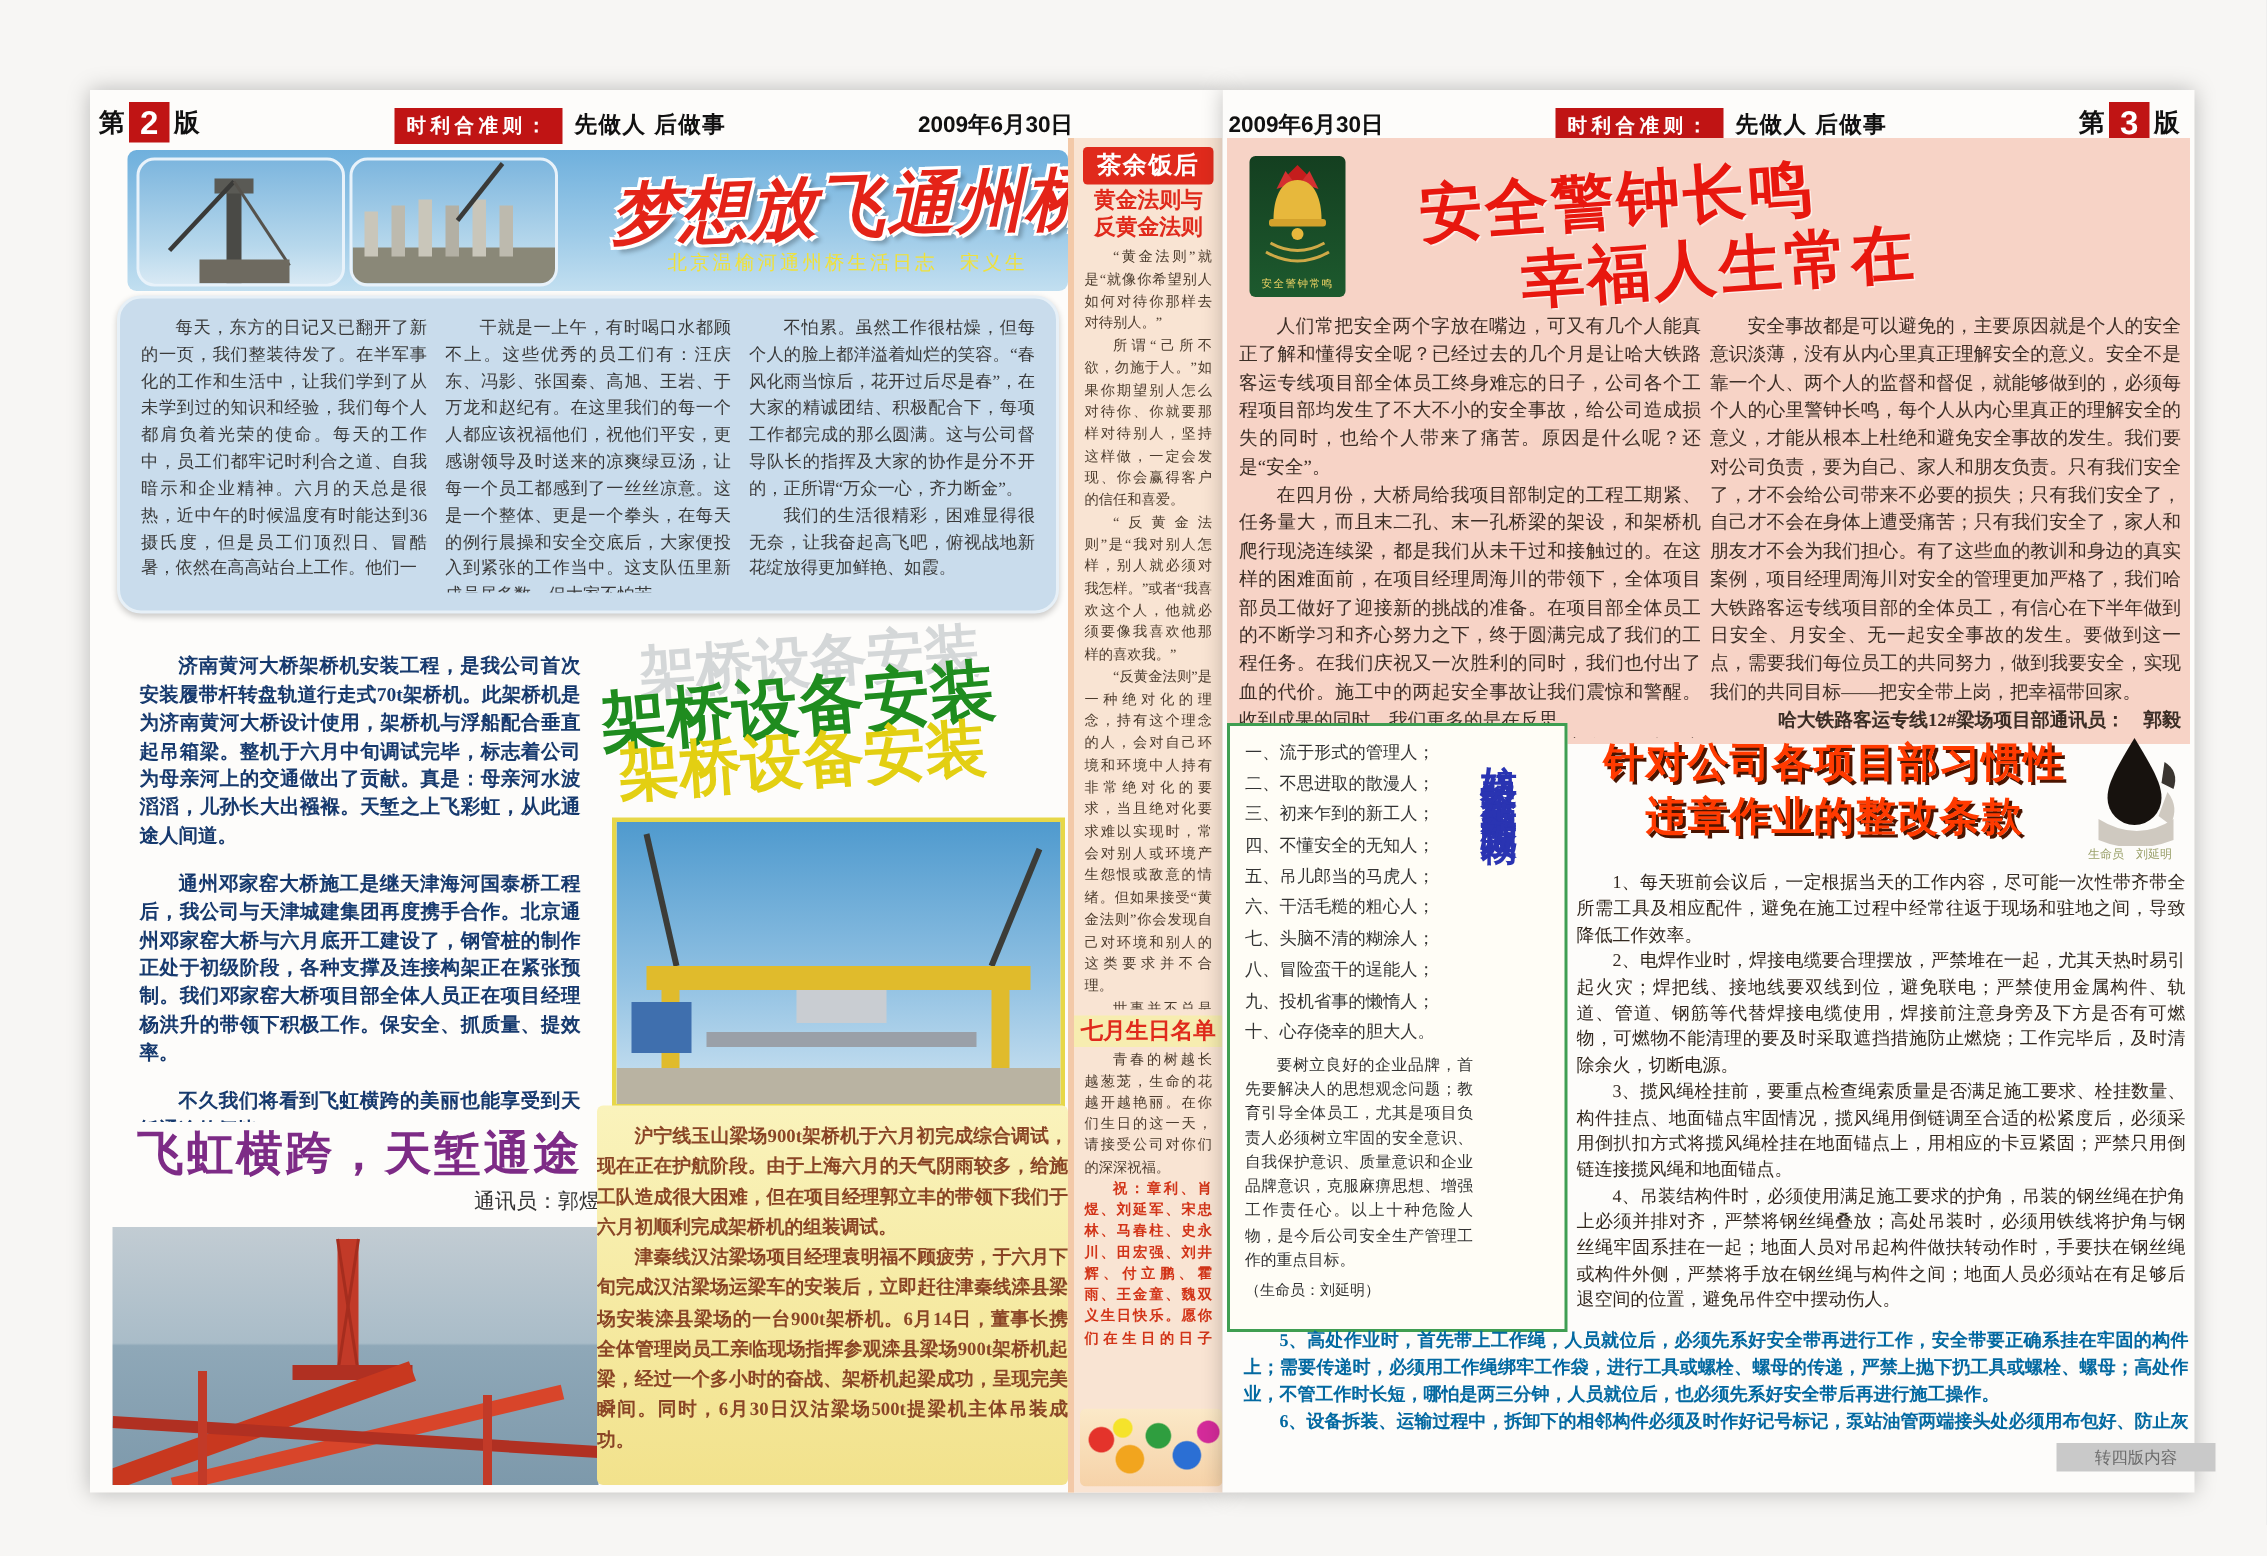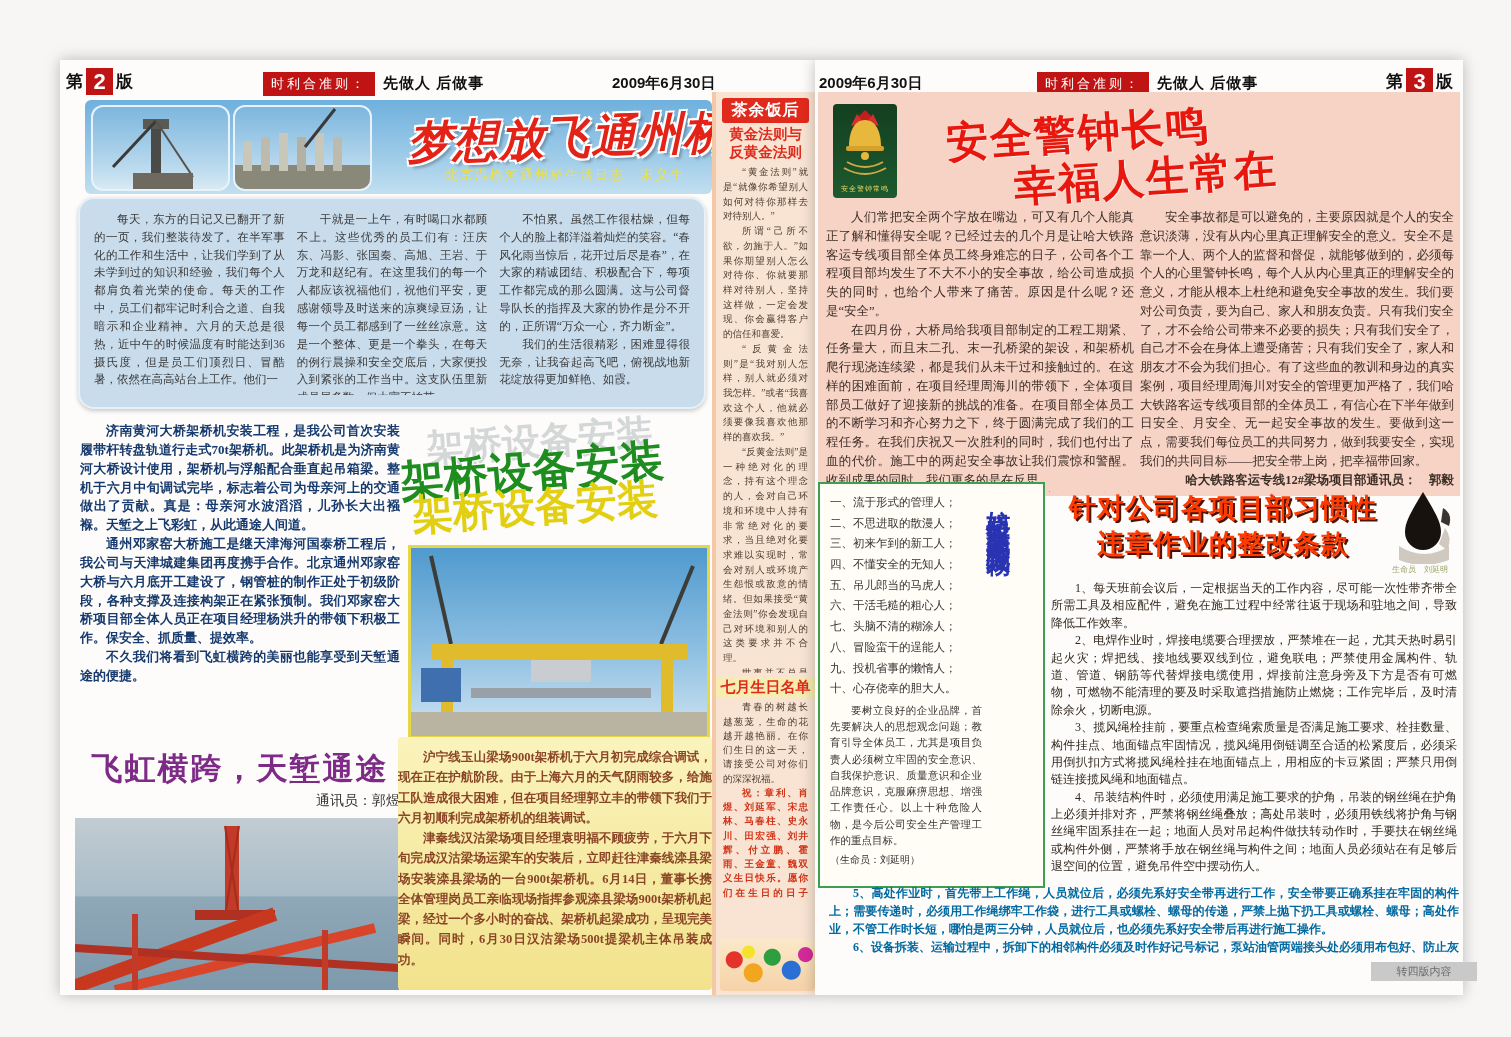"时利合准则：" .slogan-box { font-weight: normal -> bold }
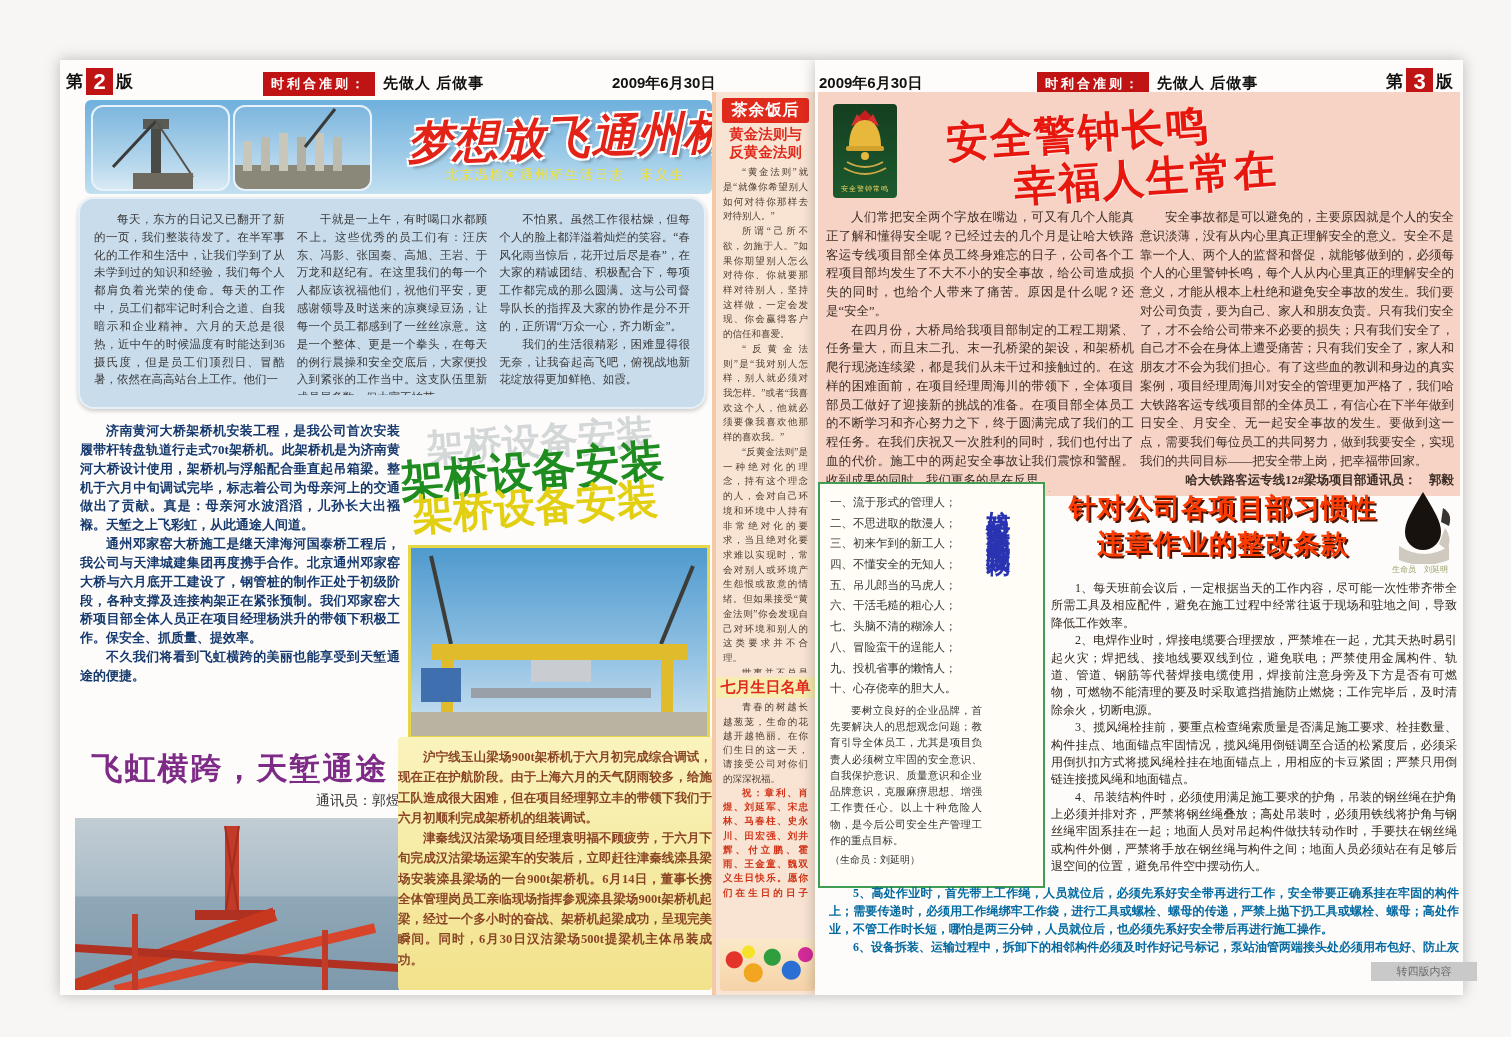"济南黄河大桥架桥机安装工程，是我公司首次安装履带杆转盘轨道行走式70t架桥机。此" .navy-article p { margin: 0 -> 13px }
